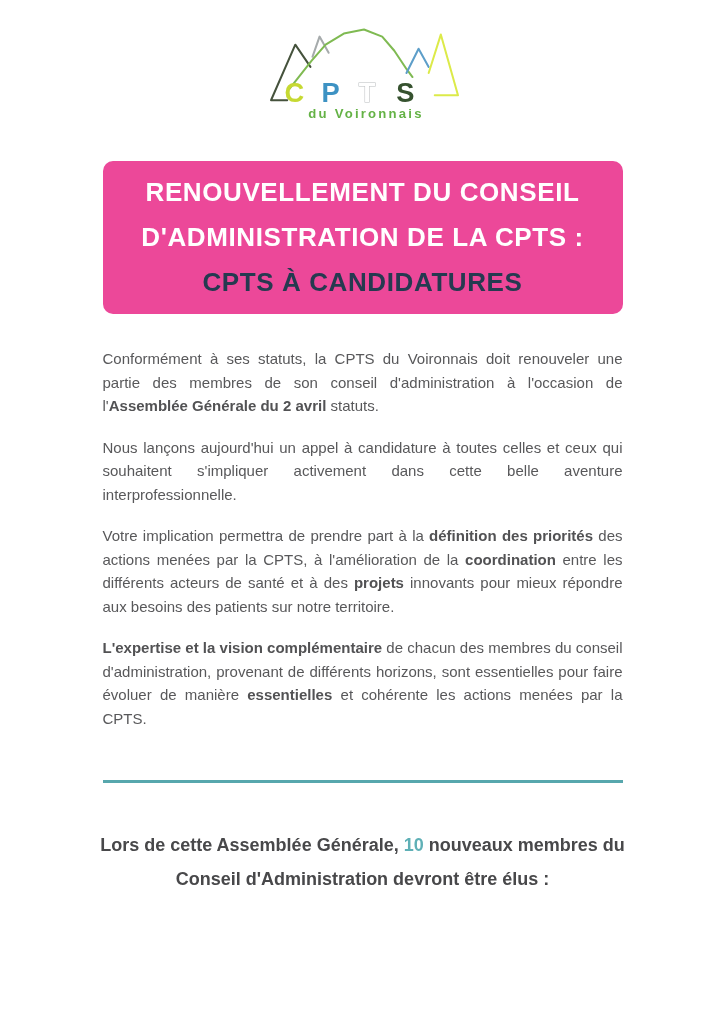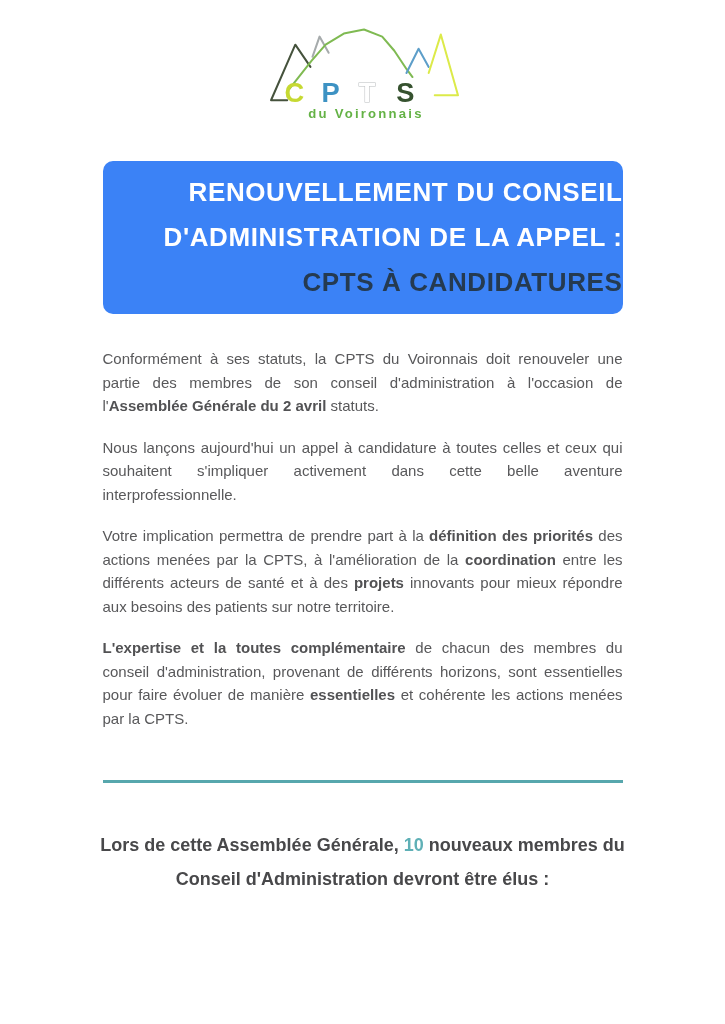"RENOUVELLEMENT DU CONSEIL" .banner { background: #3b82f6 -> #ec4899; text-align: right -> center }
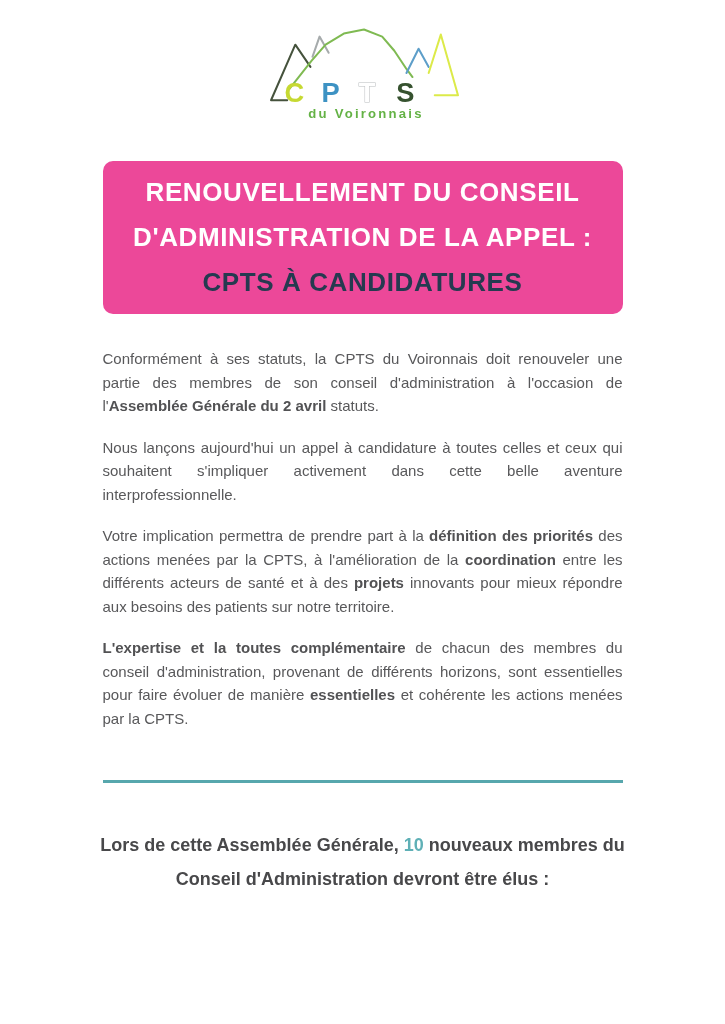"D'ADMINISTRATION DE LA APPEL :" div.banner-line { text: APPEL -> CPTS }
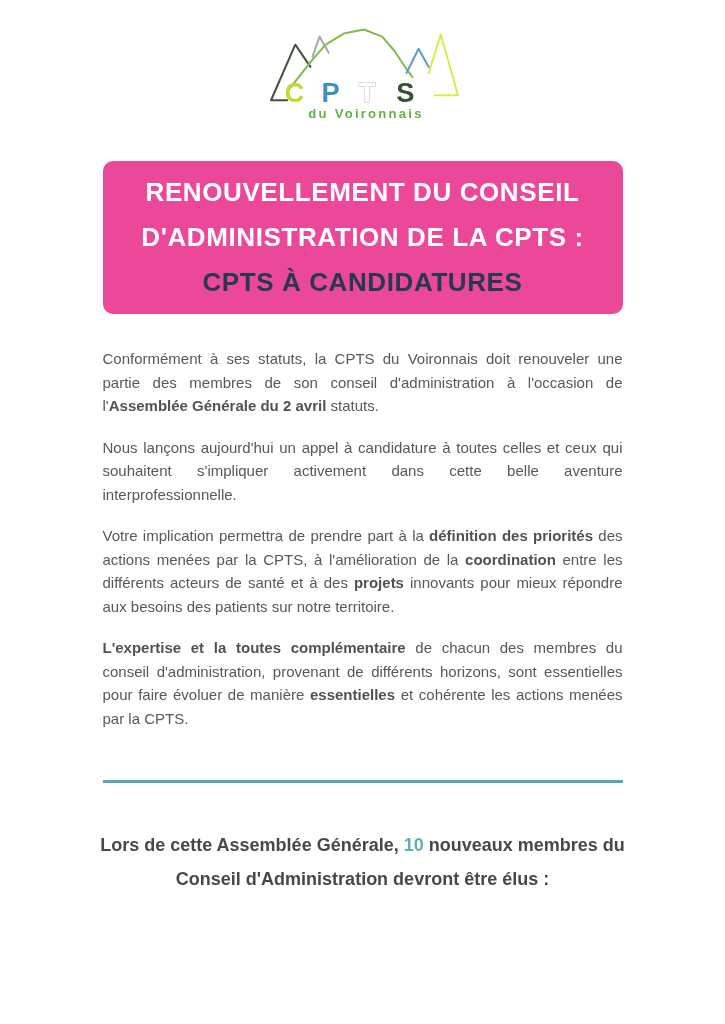"L'expertise et la toutes complémentaire" strong { text: toutes -> vision }
